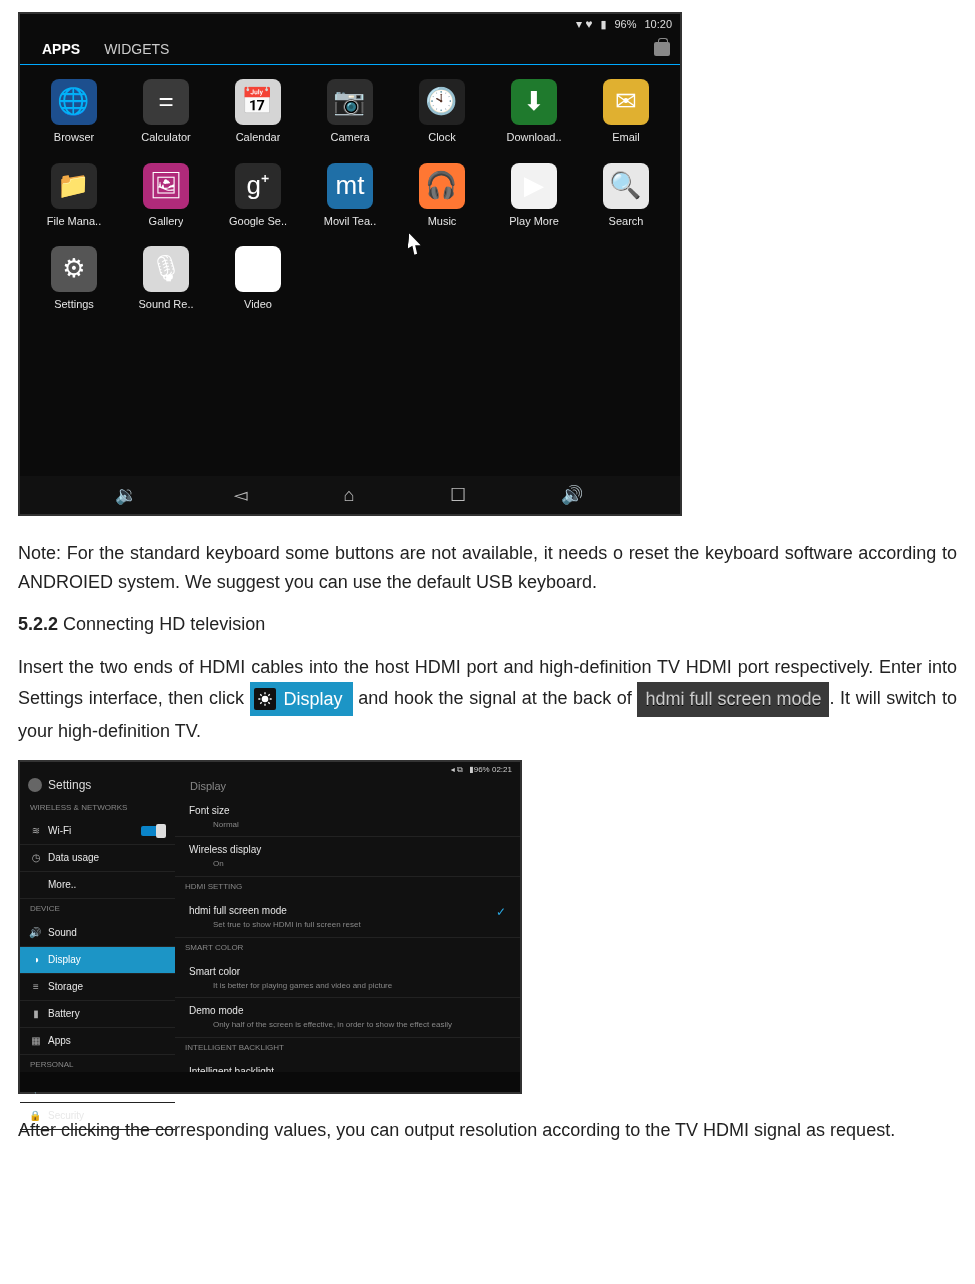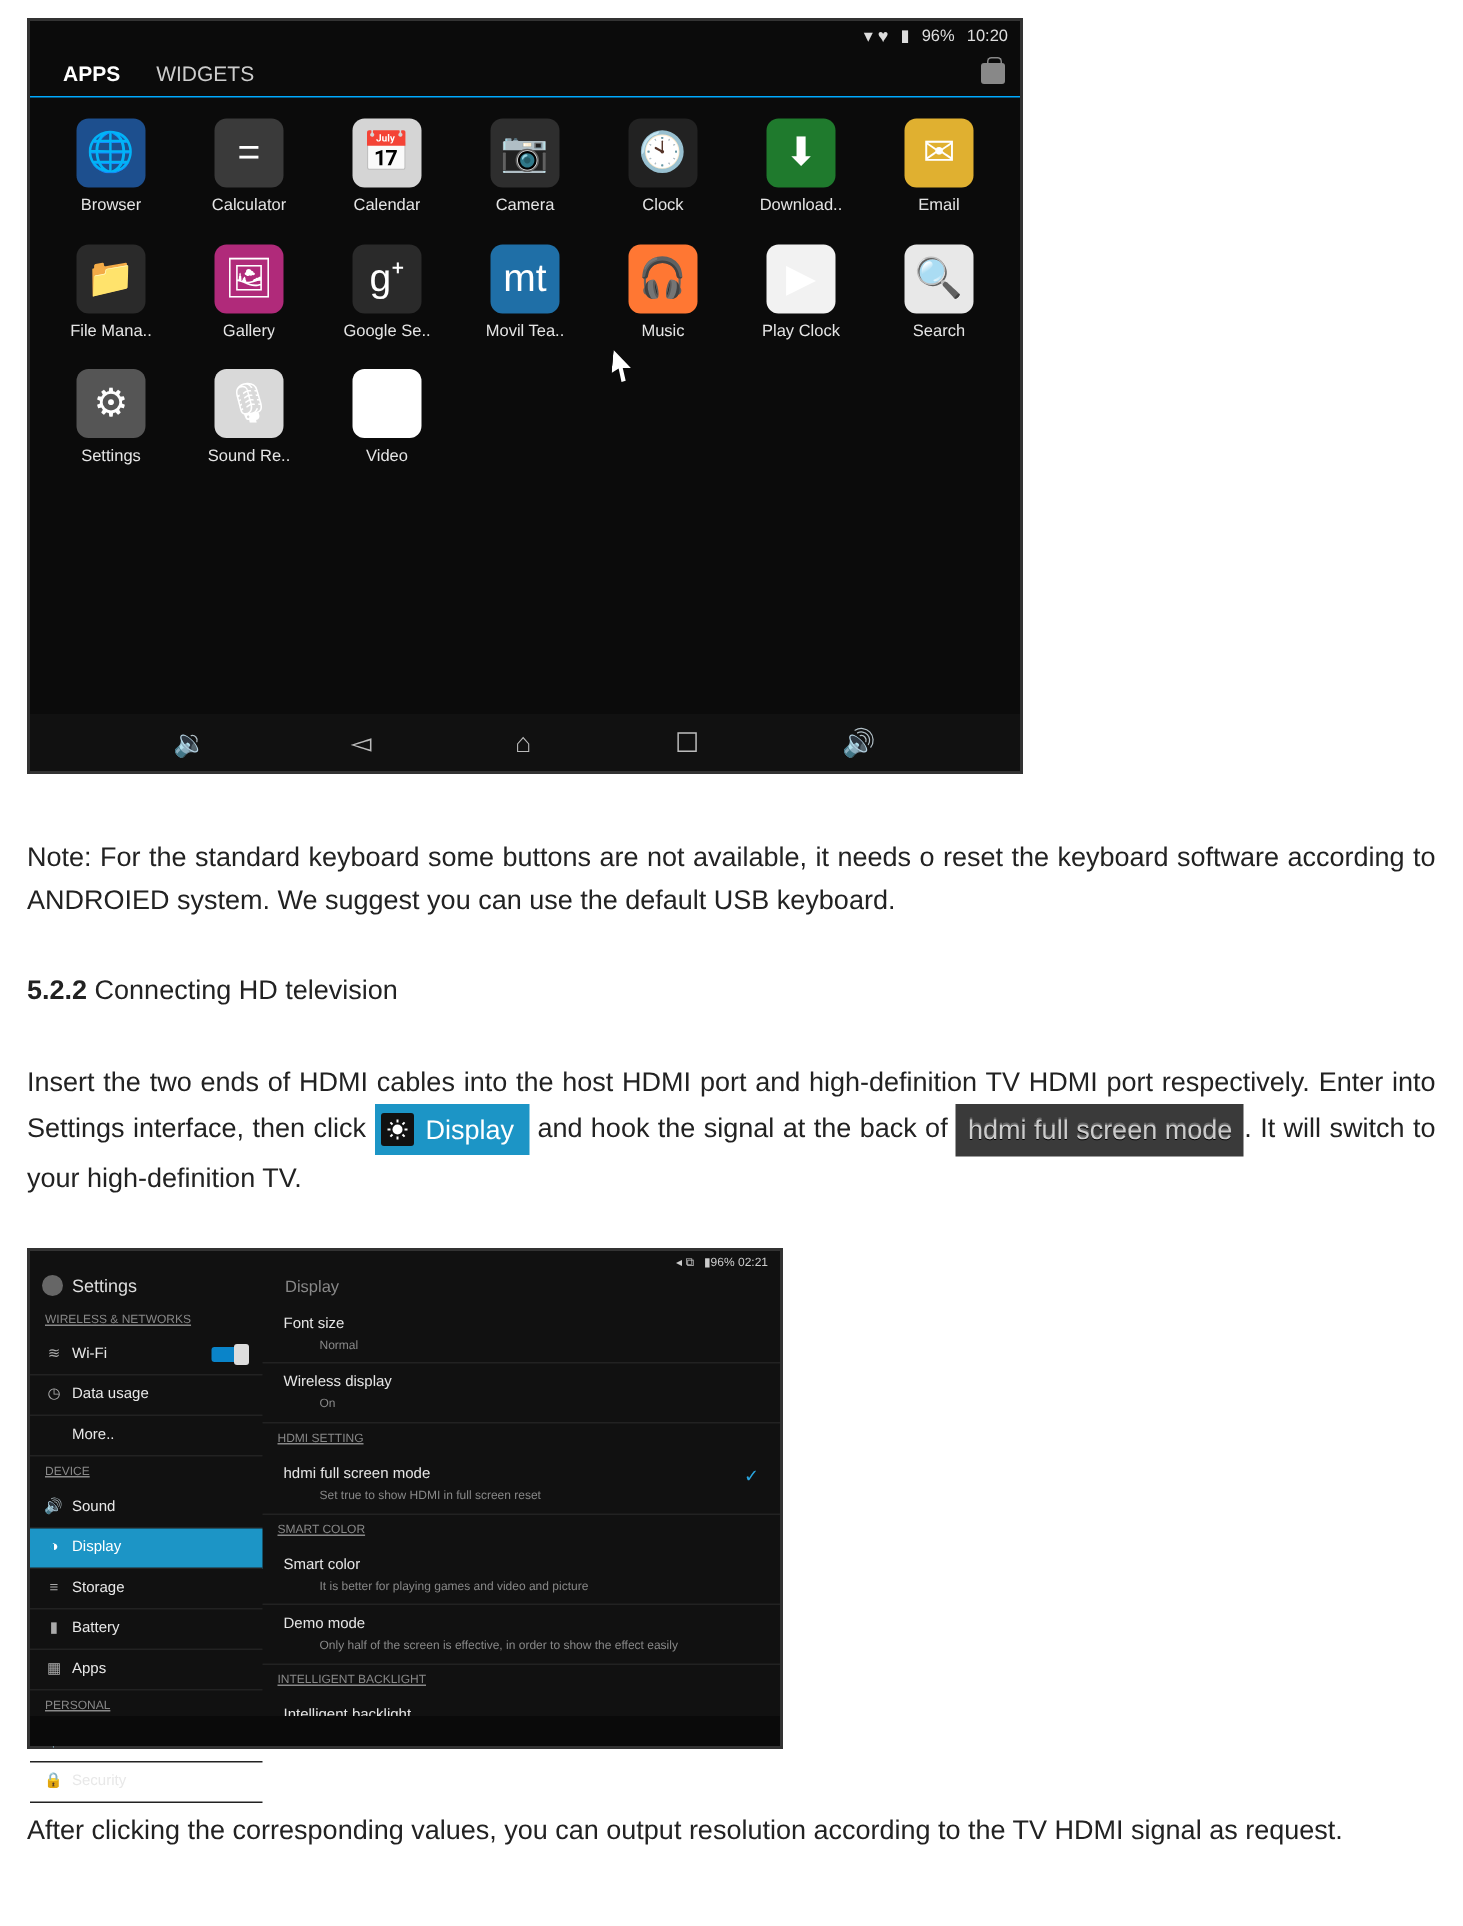"Play Clock" div.label { text: Clock -> More }
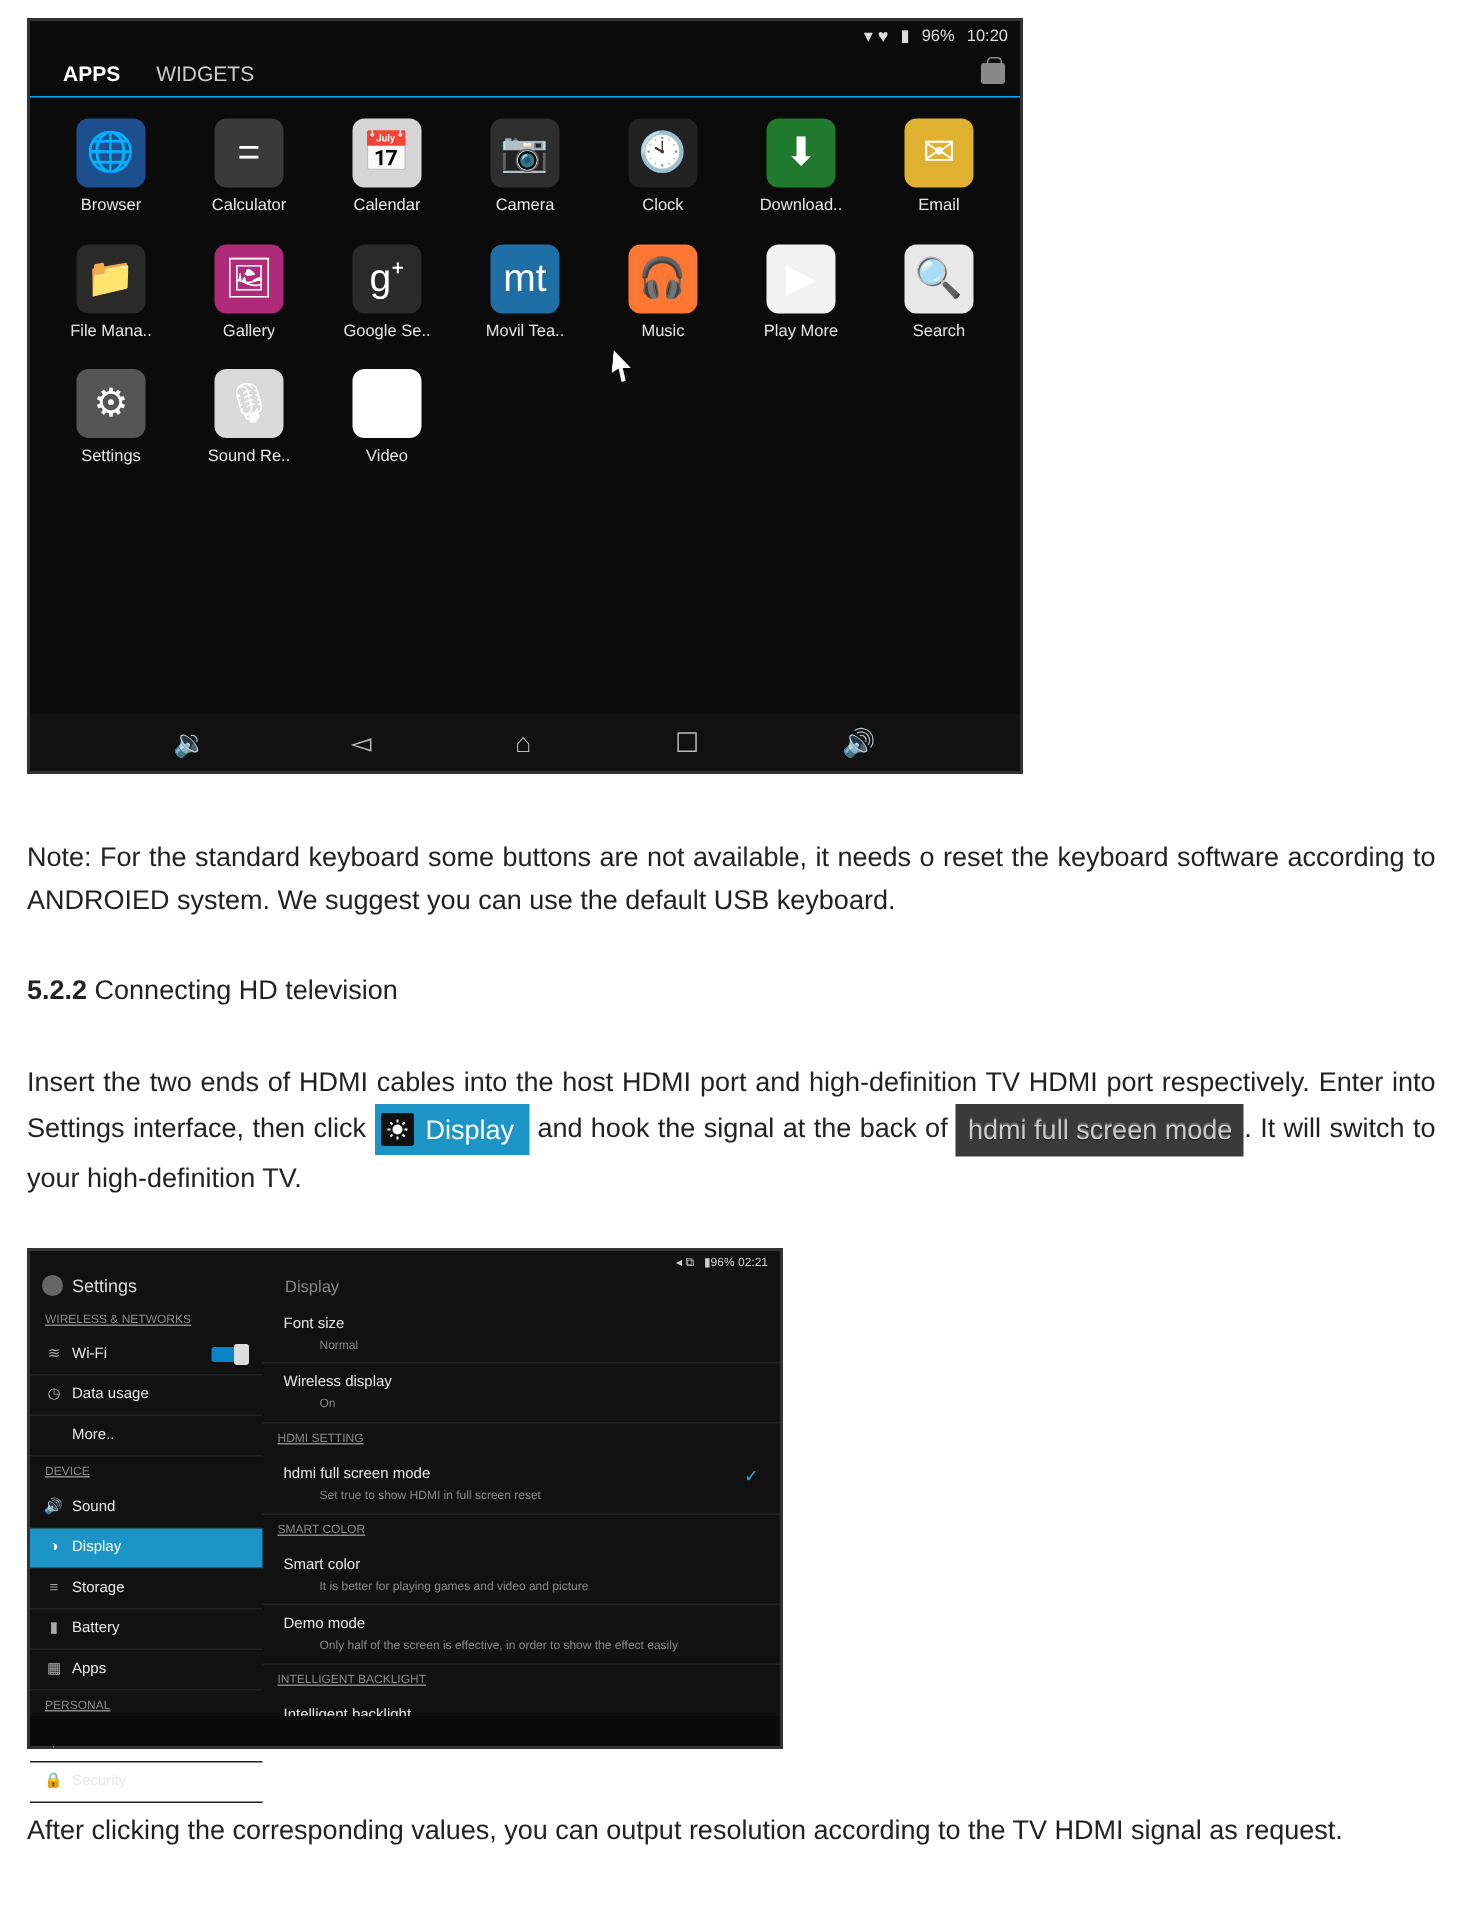"Note: For the standard keyboard" p { margin: 32px 0 -> 14px 0 }
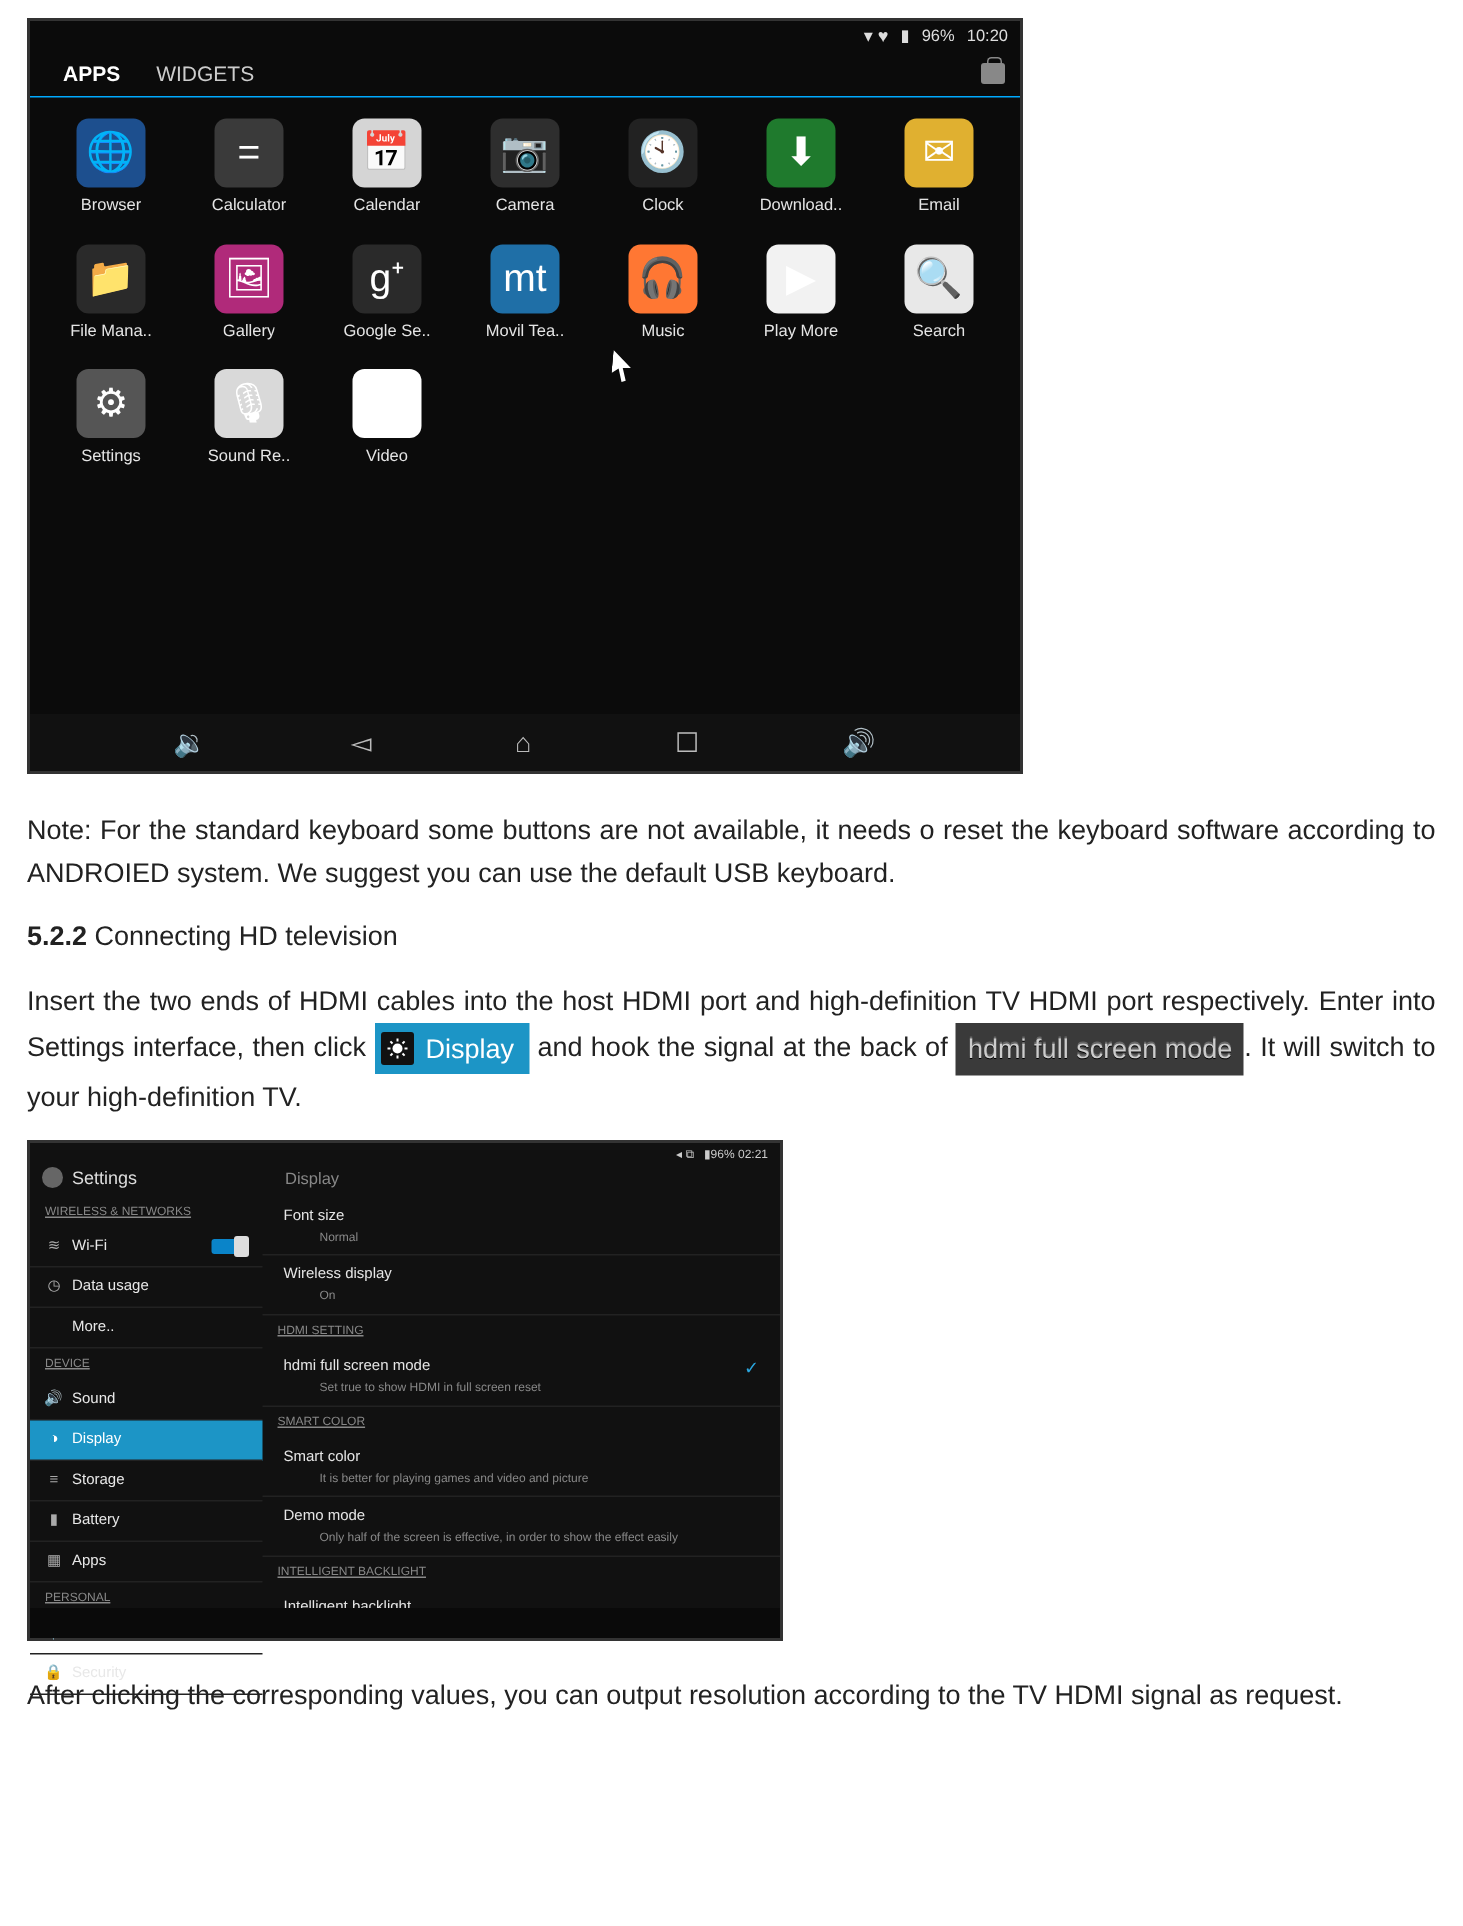"WIRELESS & NETWORKS" .as-sechdr { text-decoration: underline -> none }
